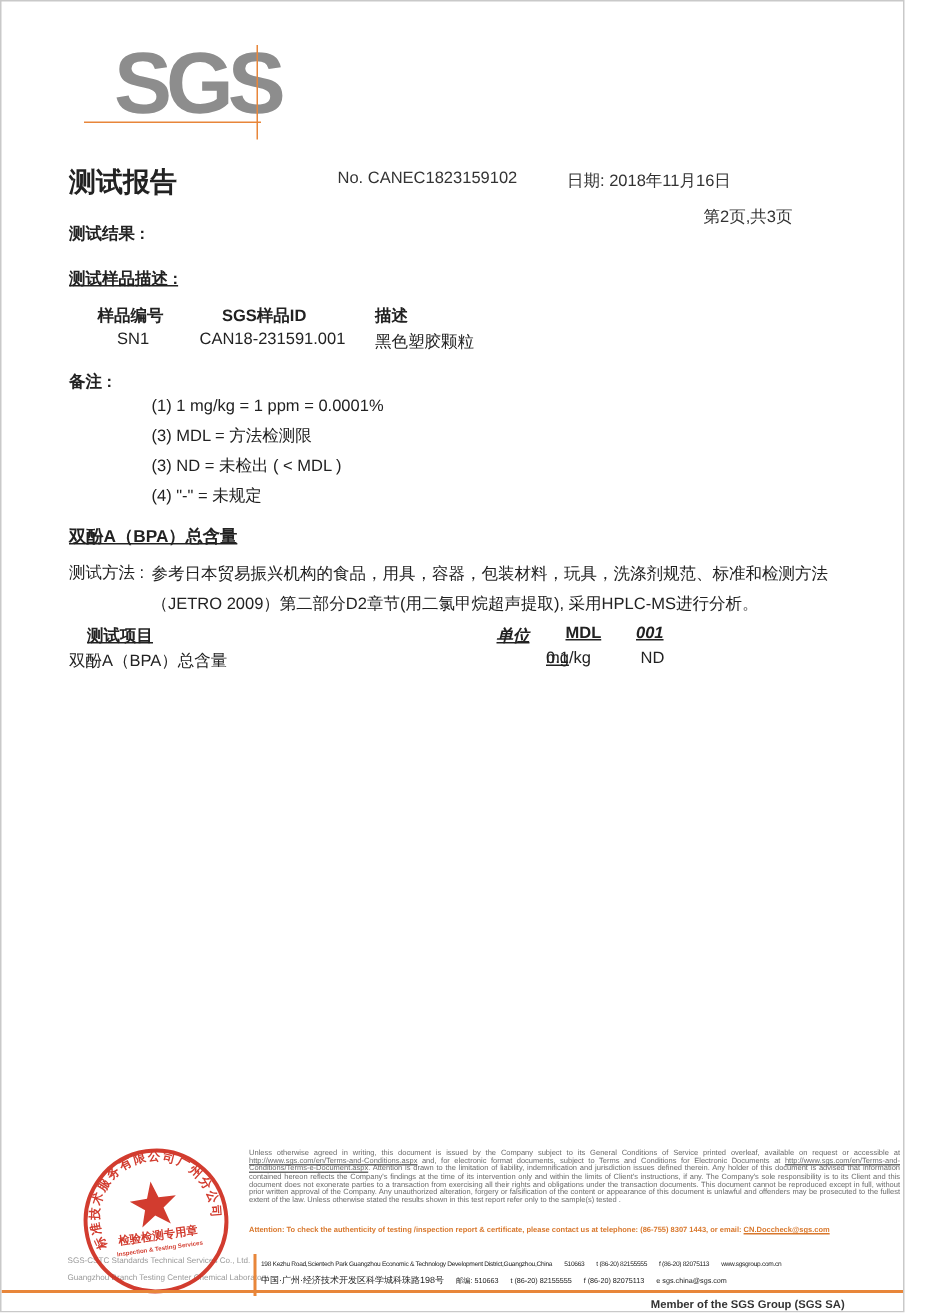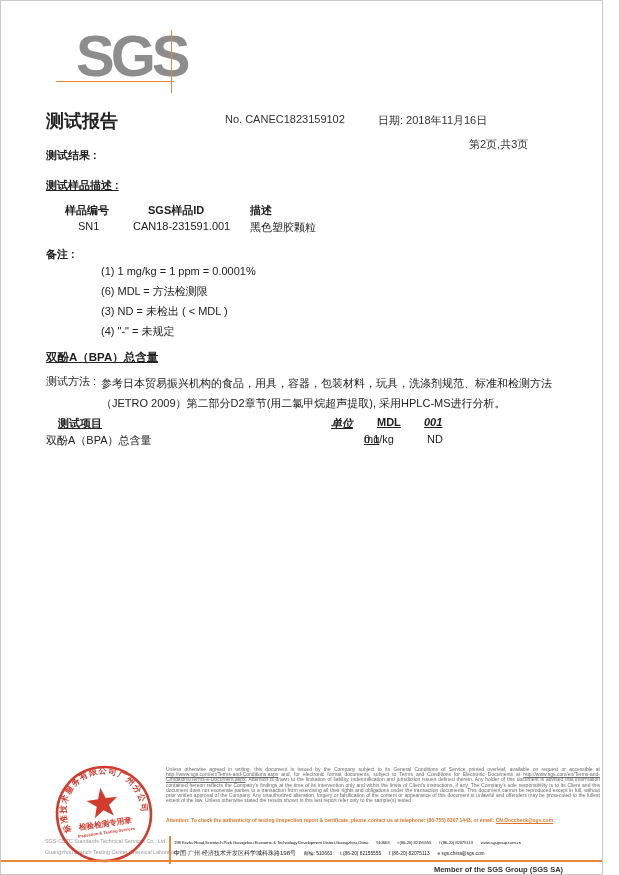"(6) MDL = 方法检测限" div { text: 6 -> 3 }
